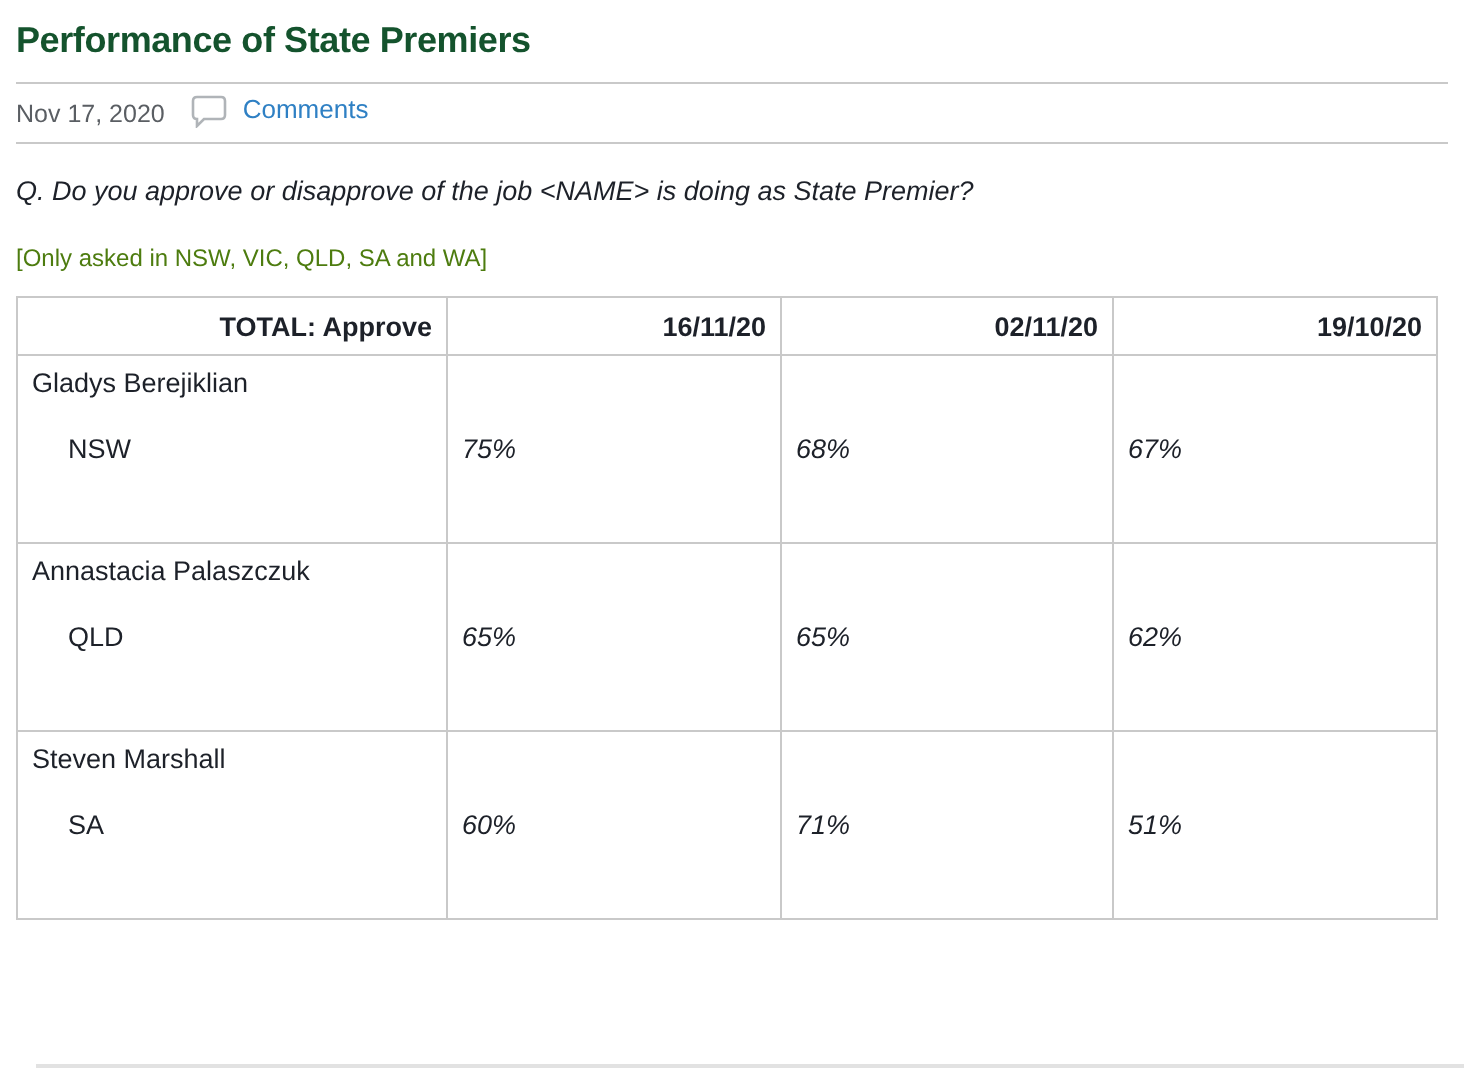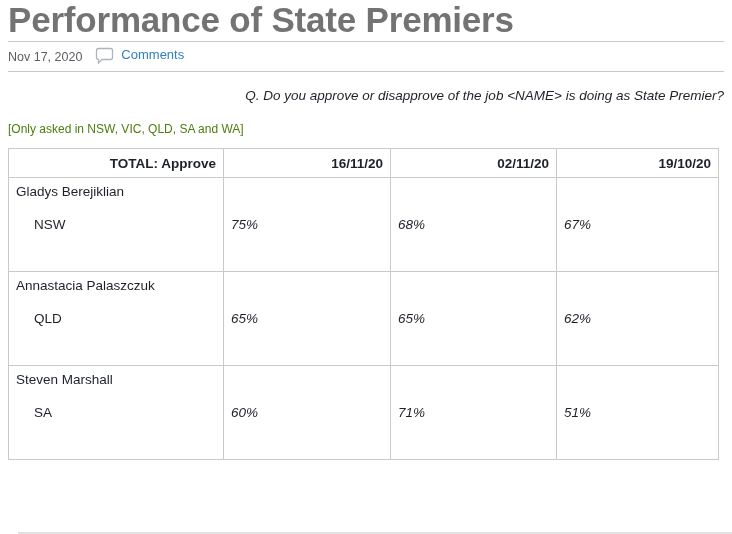"Performance of State Premiers" .post-title { color: #737373 -> #14532d; font-size: 35px -> 18px }
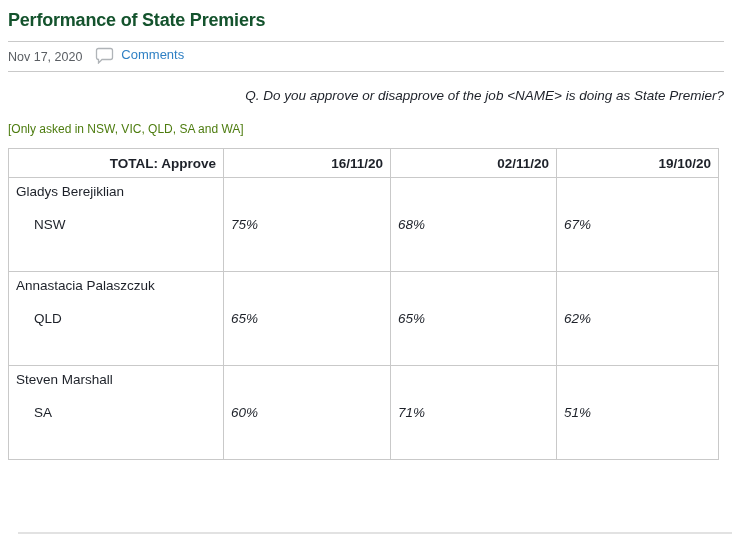"Q. Do you approve or" .question { text-align: right -> none }
